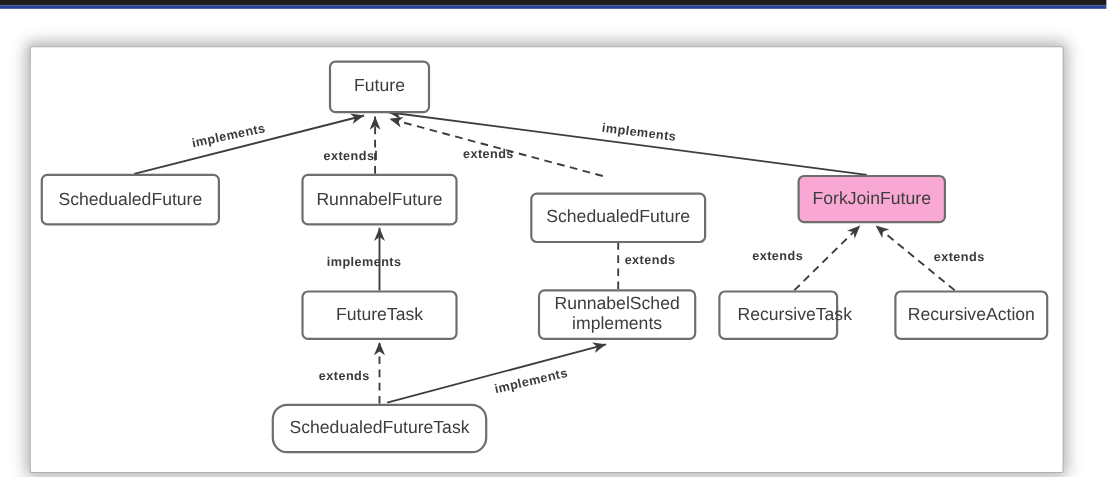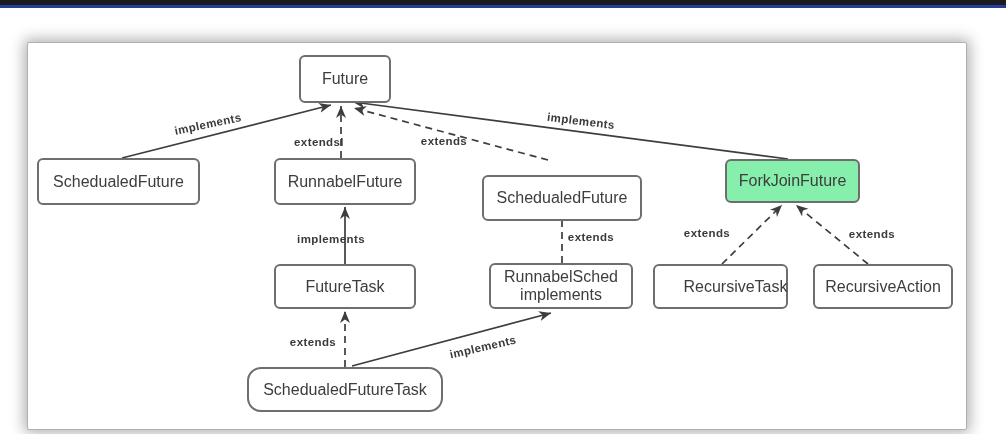"ForkJoinFuture" div.node { background: #86efac -> #f9a8d4 }
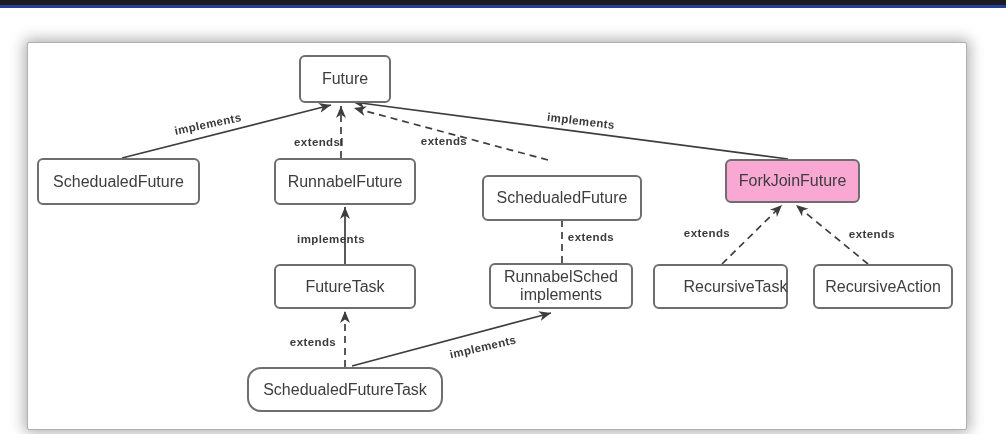"RecursiveTask" div.node { width: 135px -> 109px }
